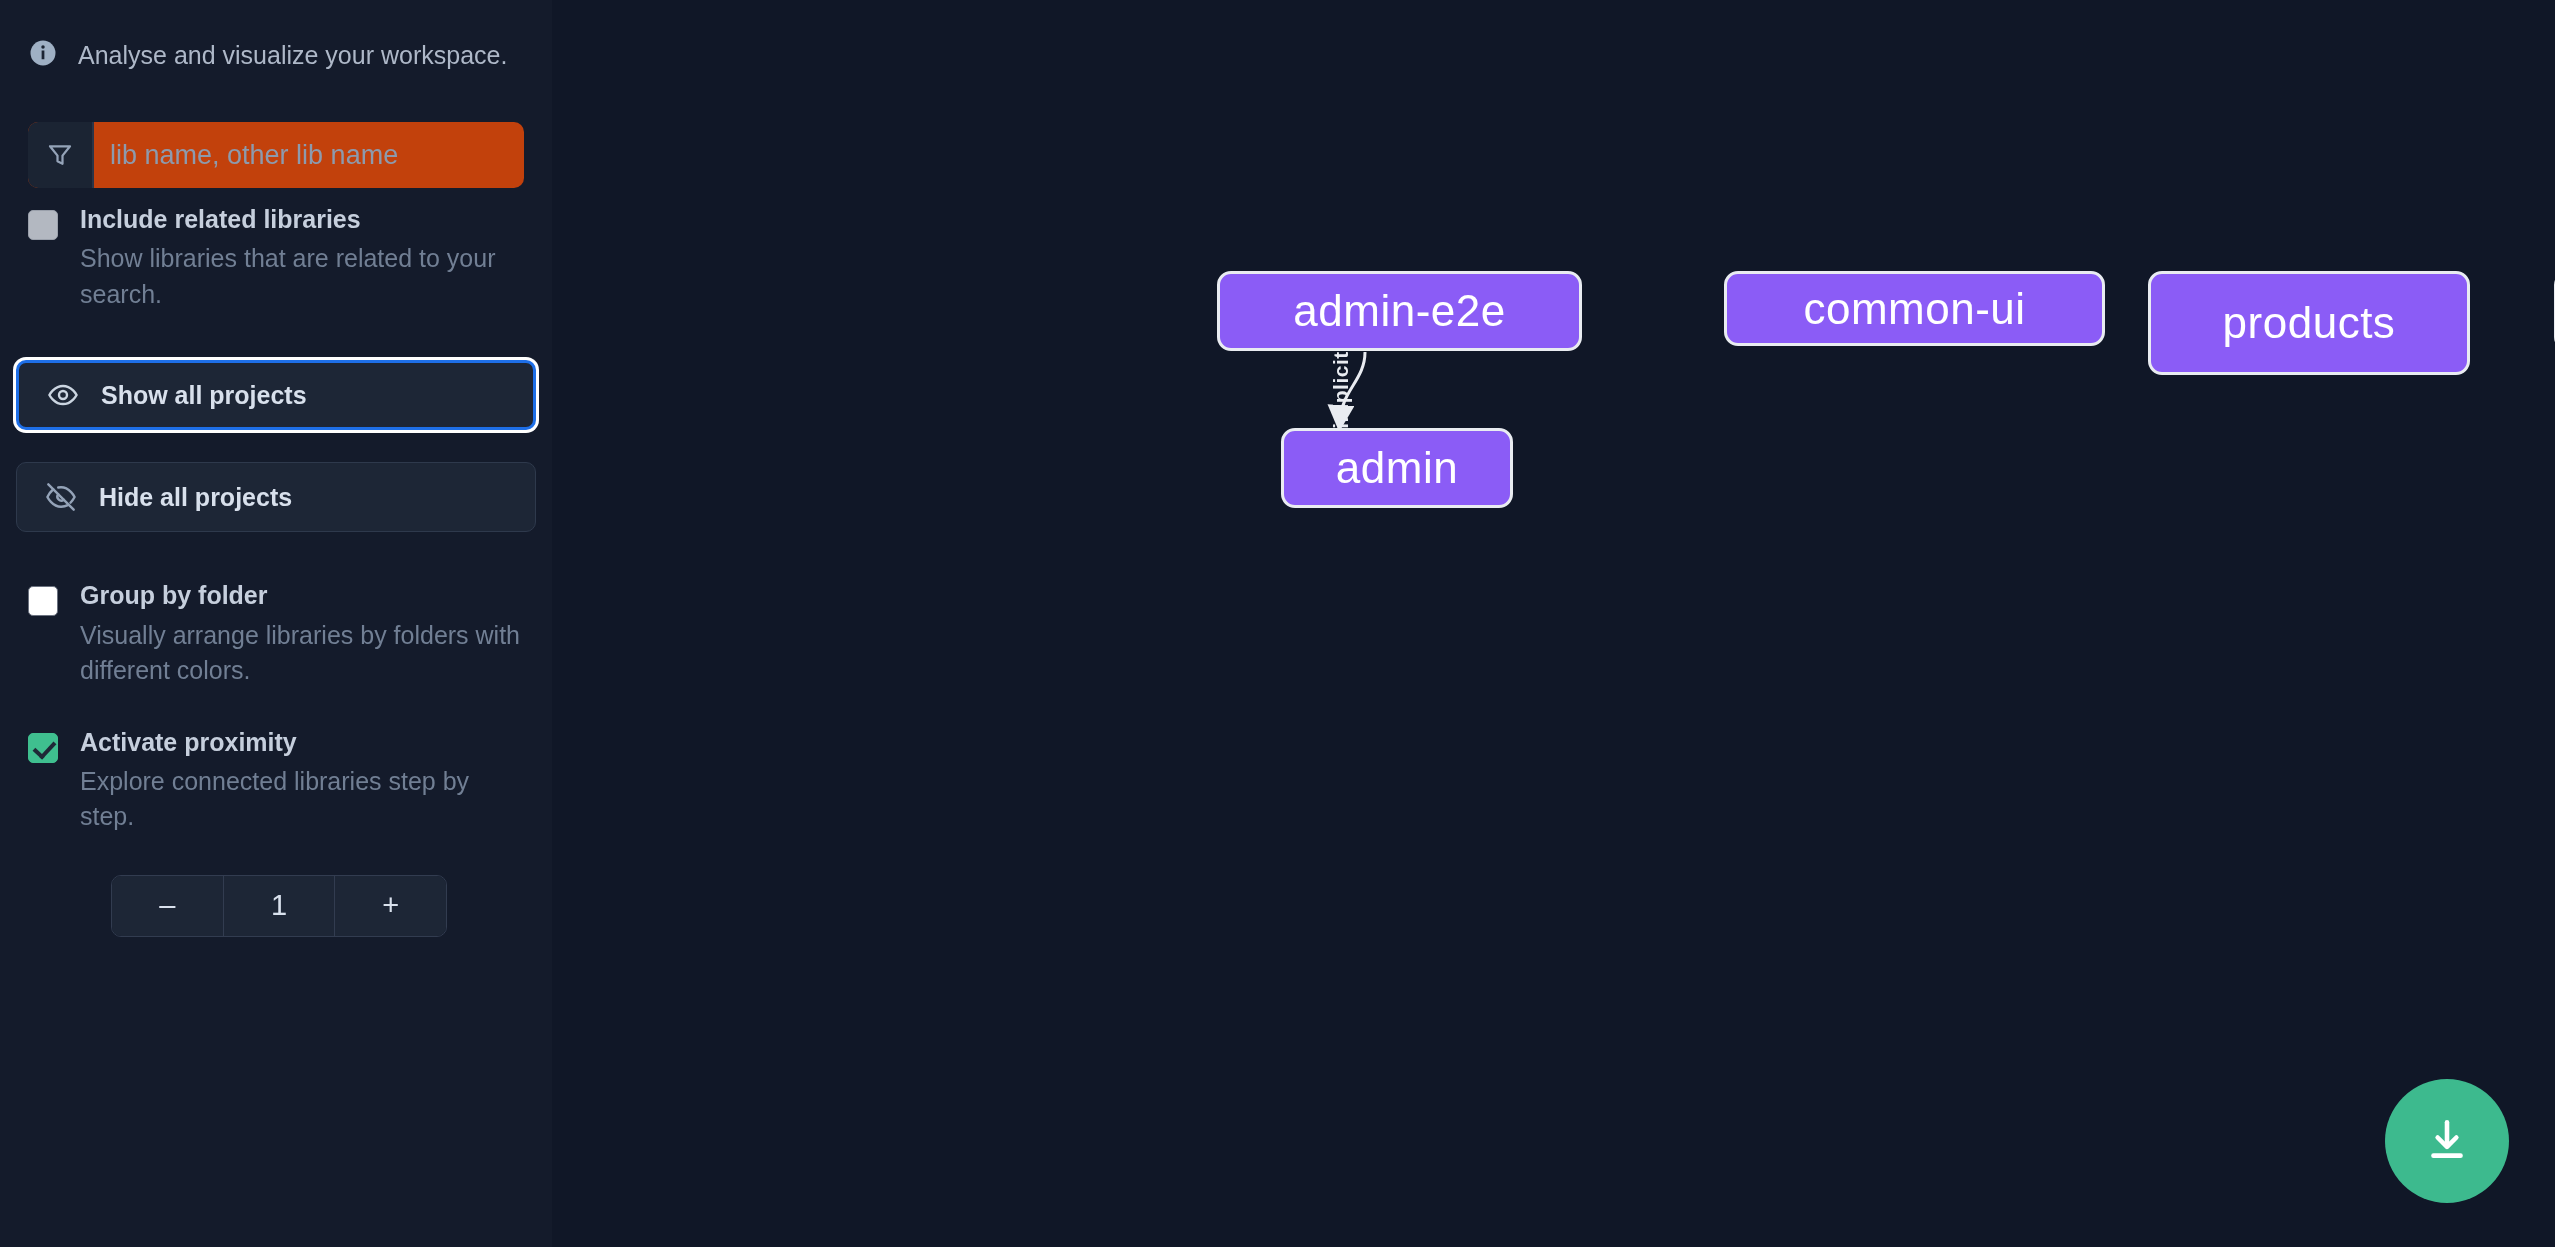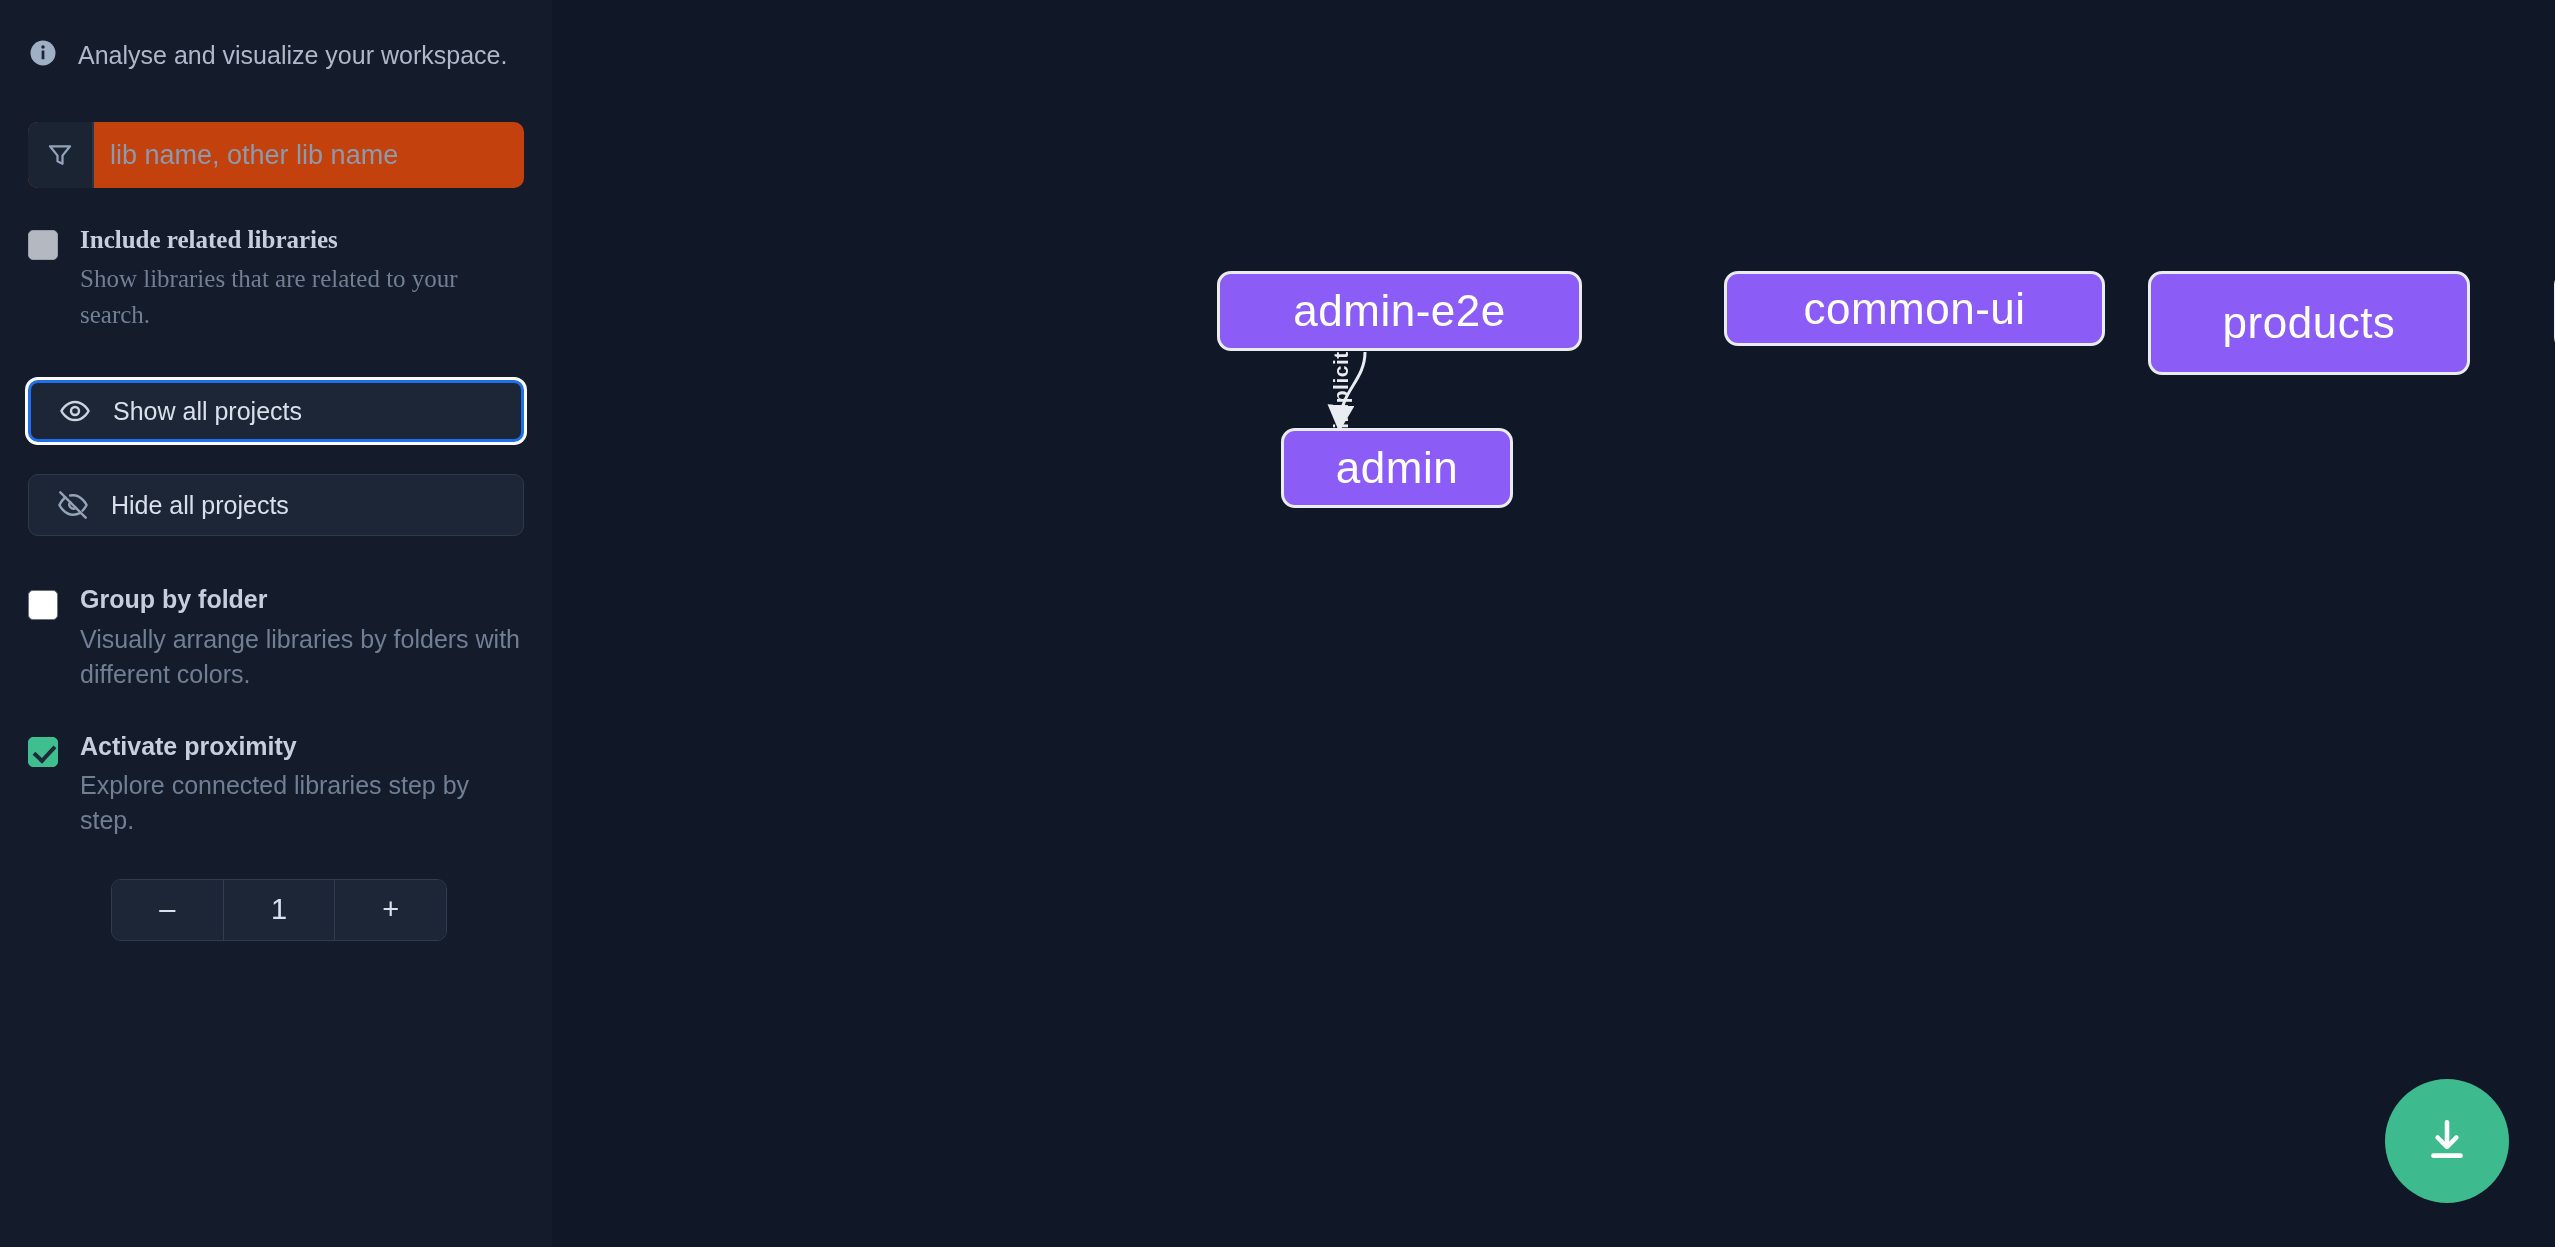"Include related libraries" .chk-row.first { font-family: Liberation Serif, serif -> none; margin-top: 36px -> 16px }
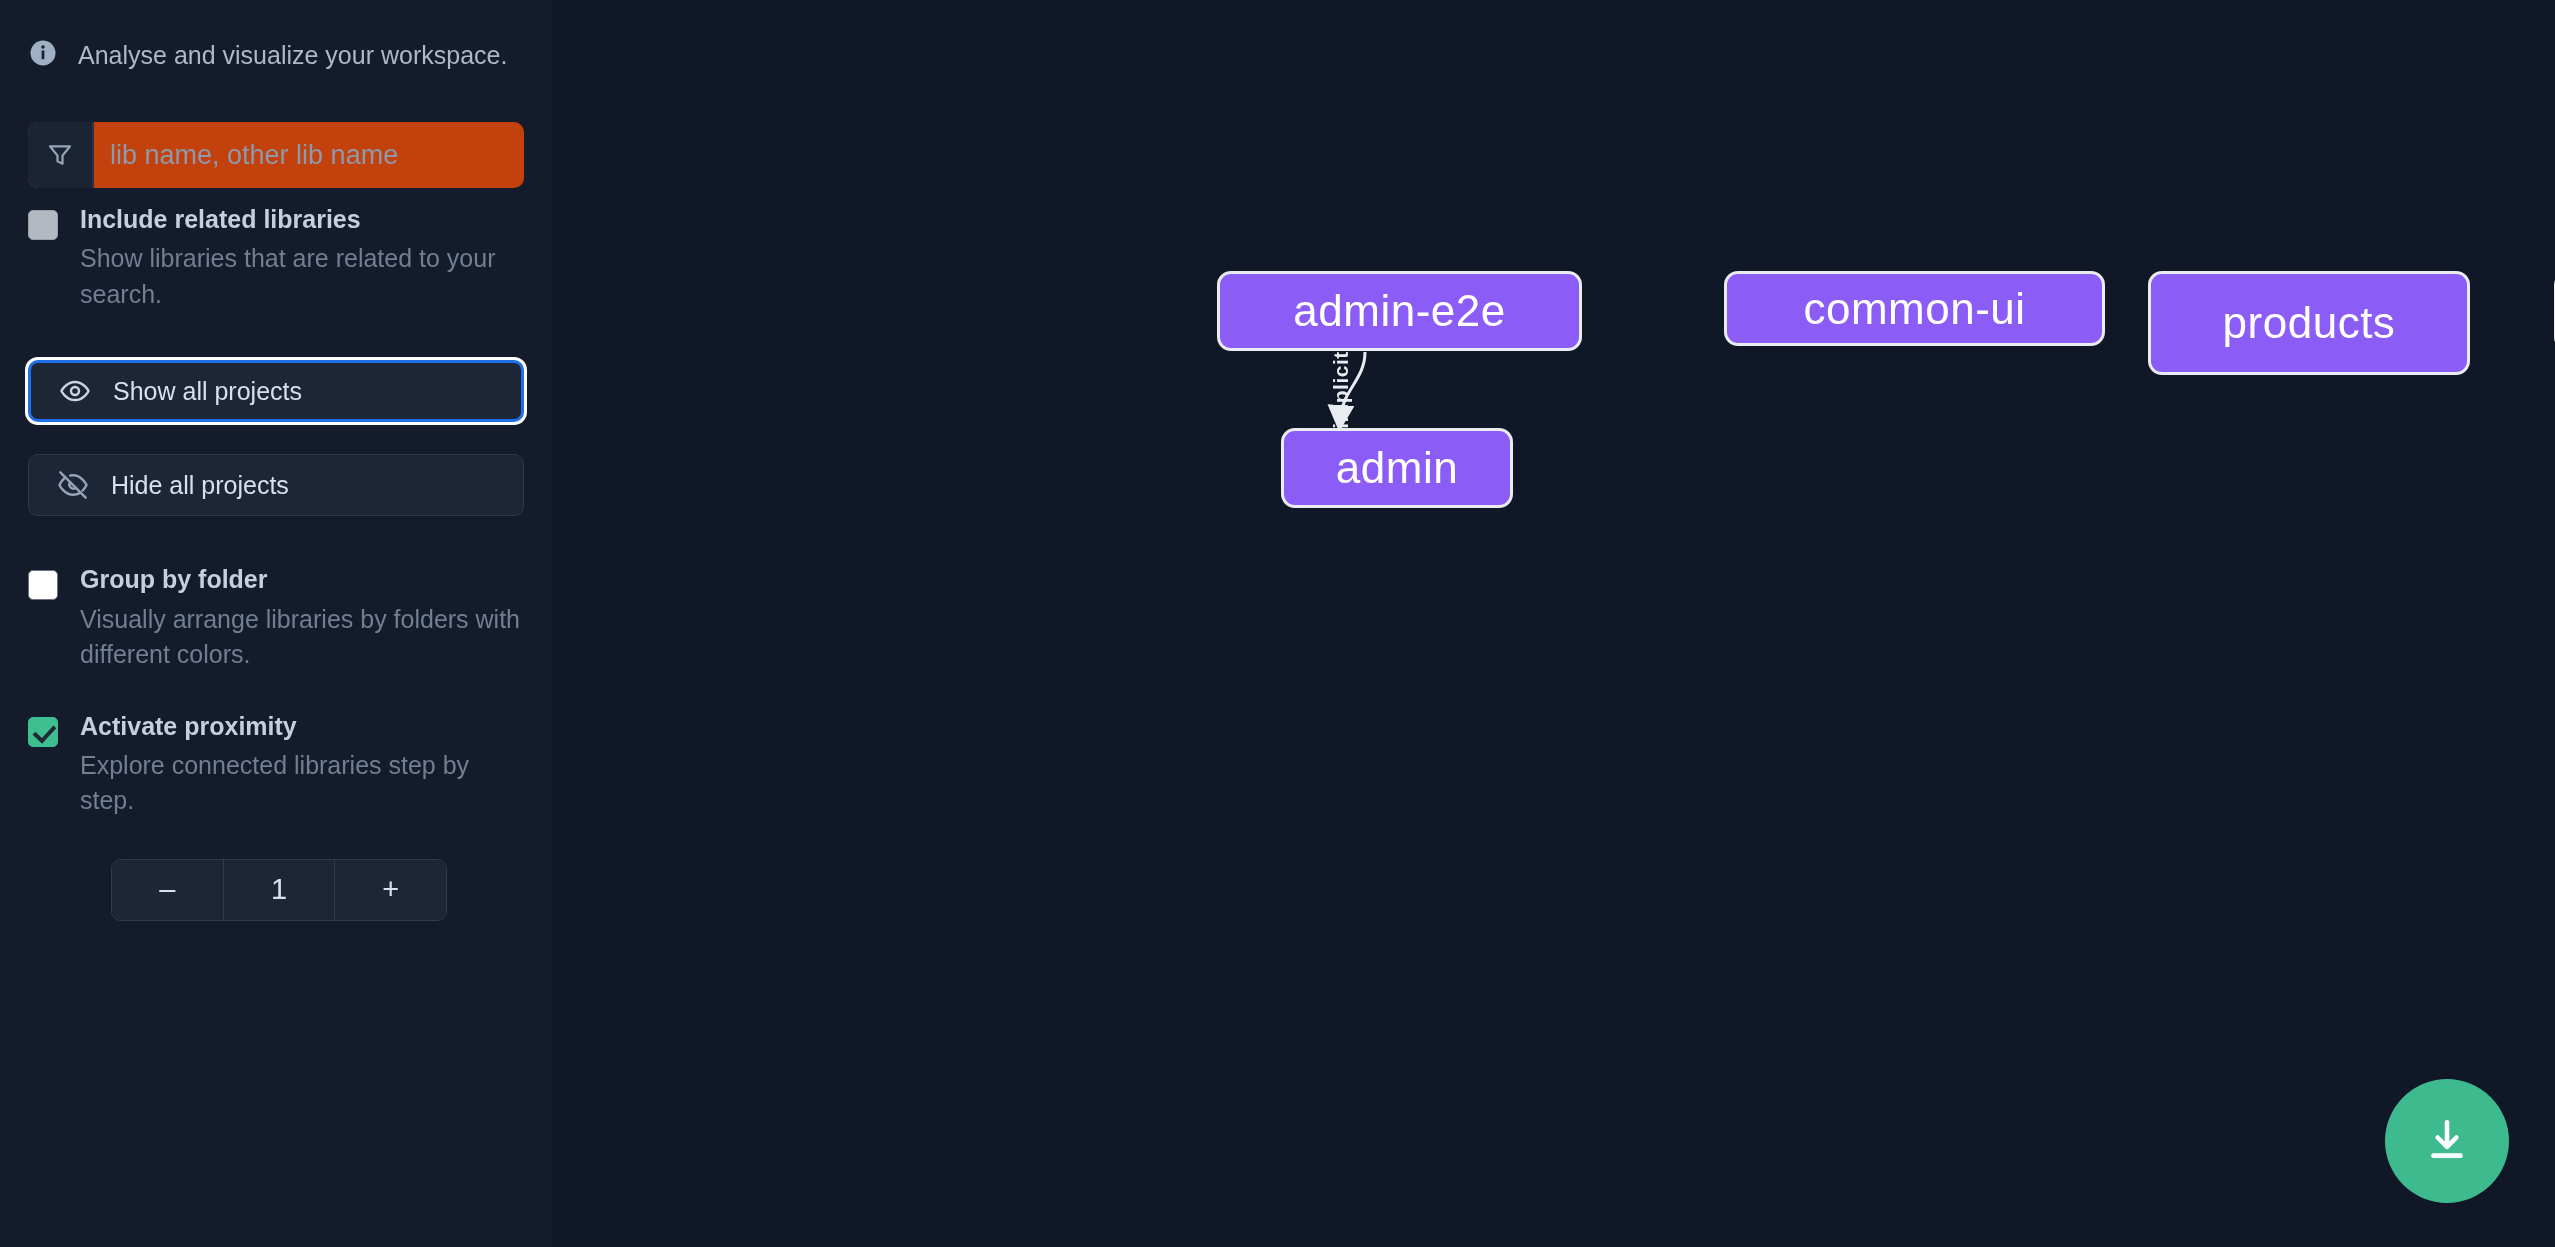"Show all projects" .btn-big { font-weight: 400 -> 700; height: 62px -> 70px; margin: 0 28px -> 0 16px }
